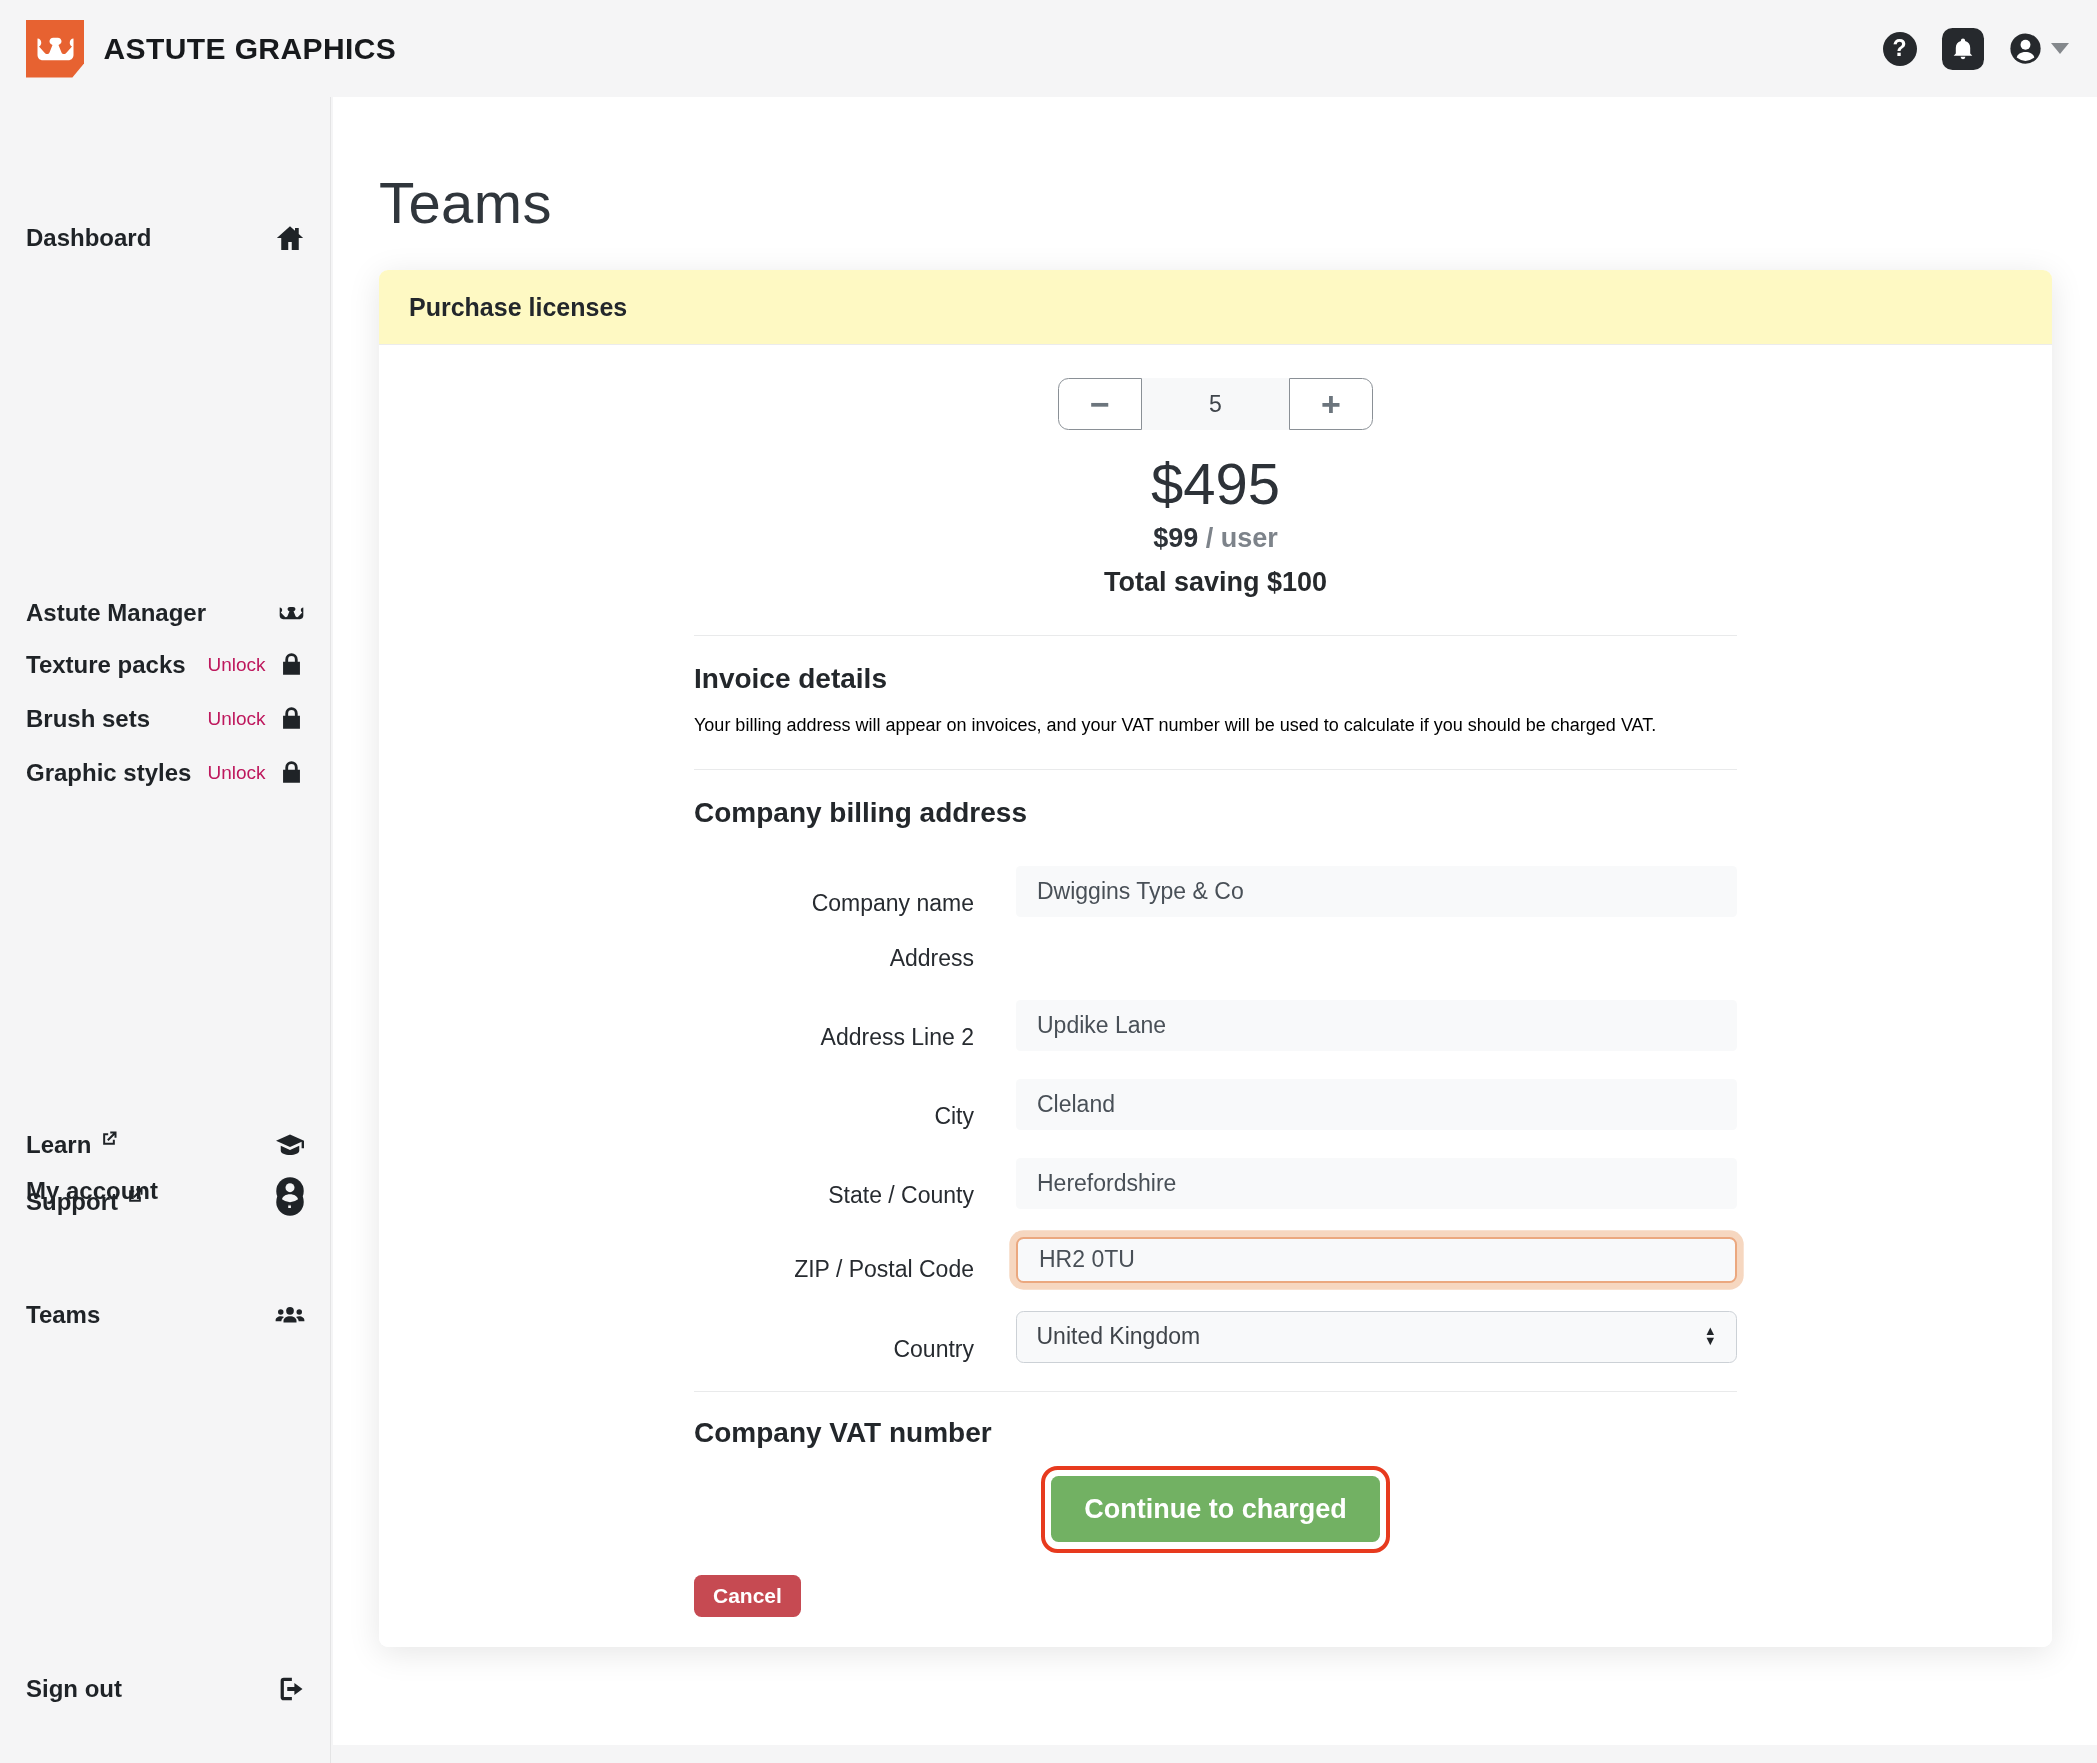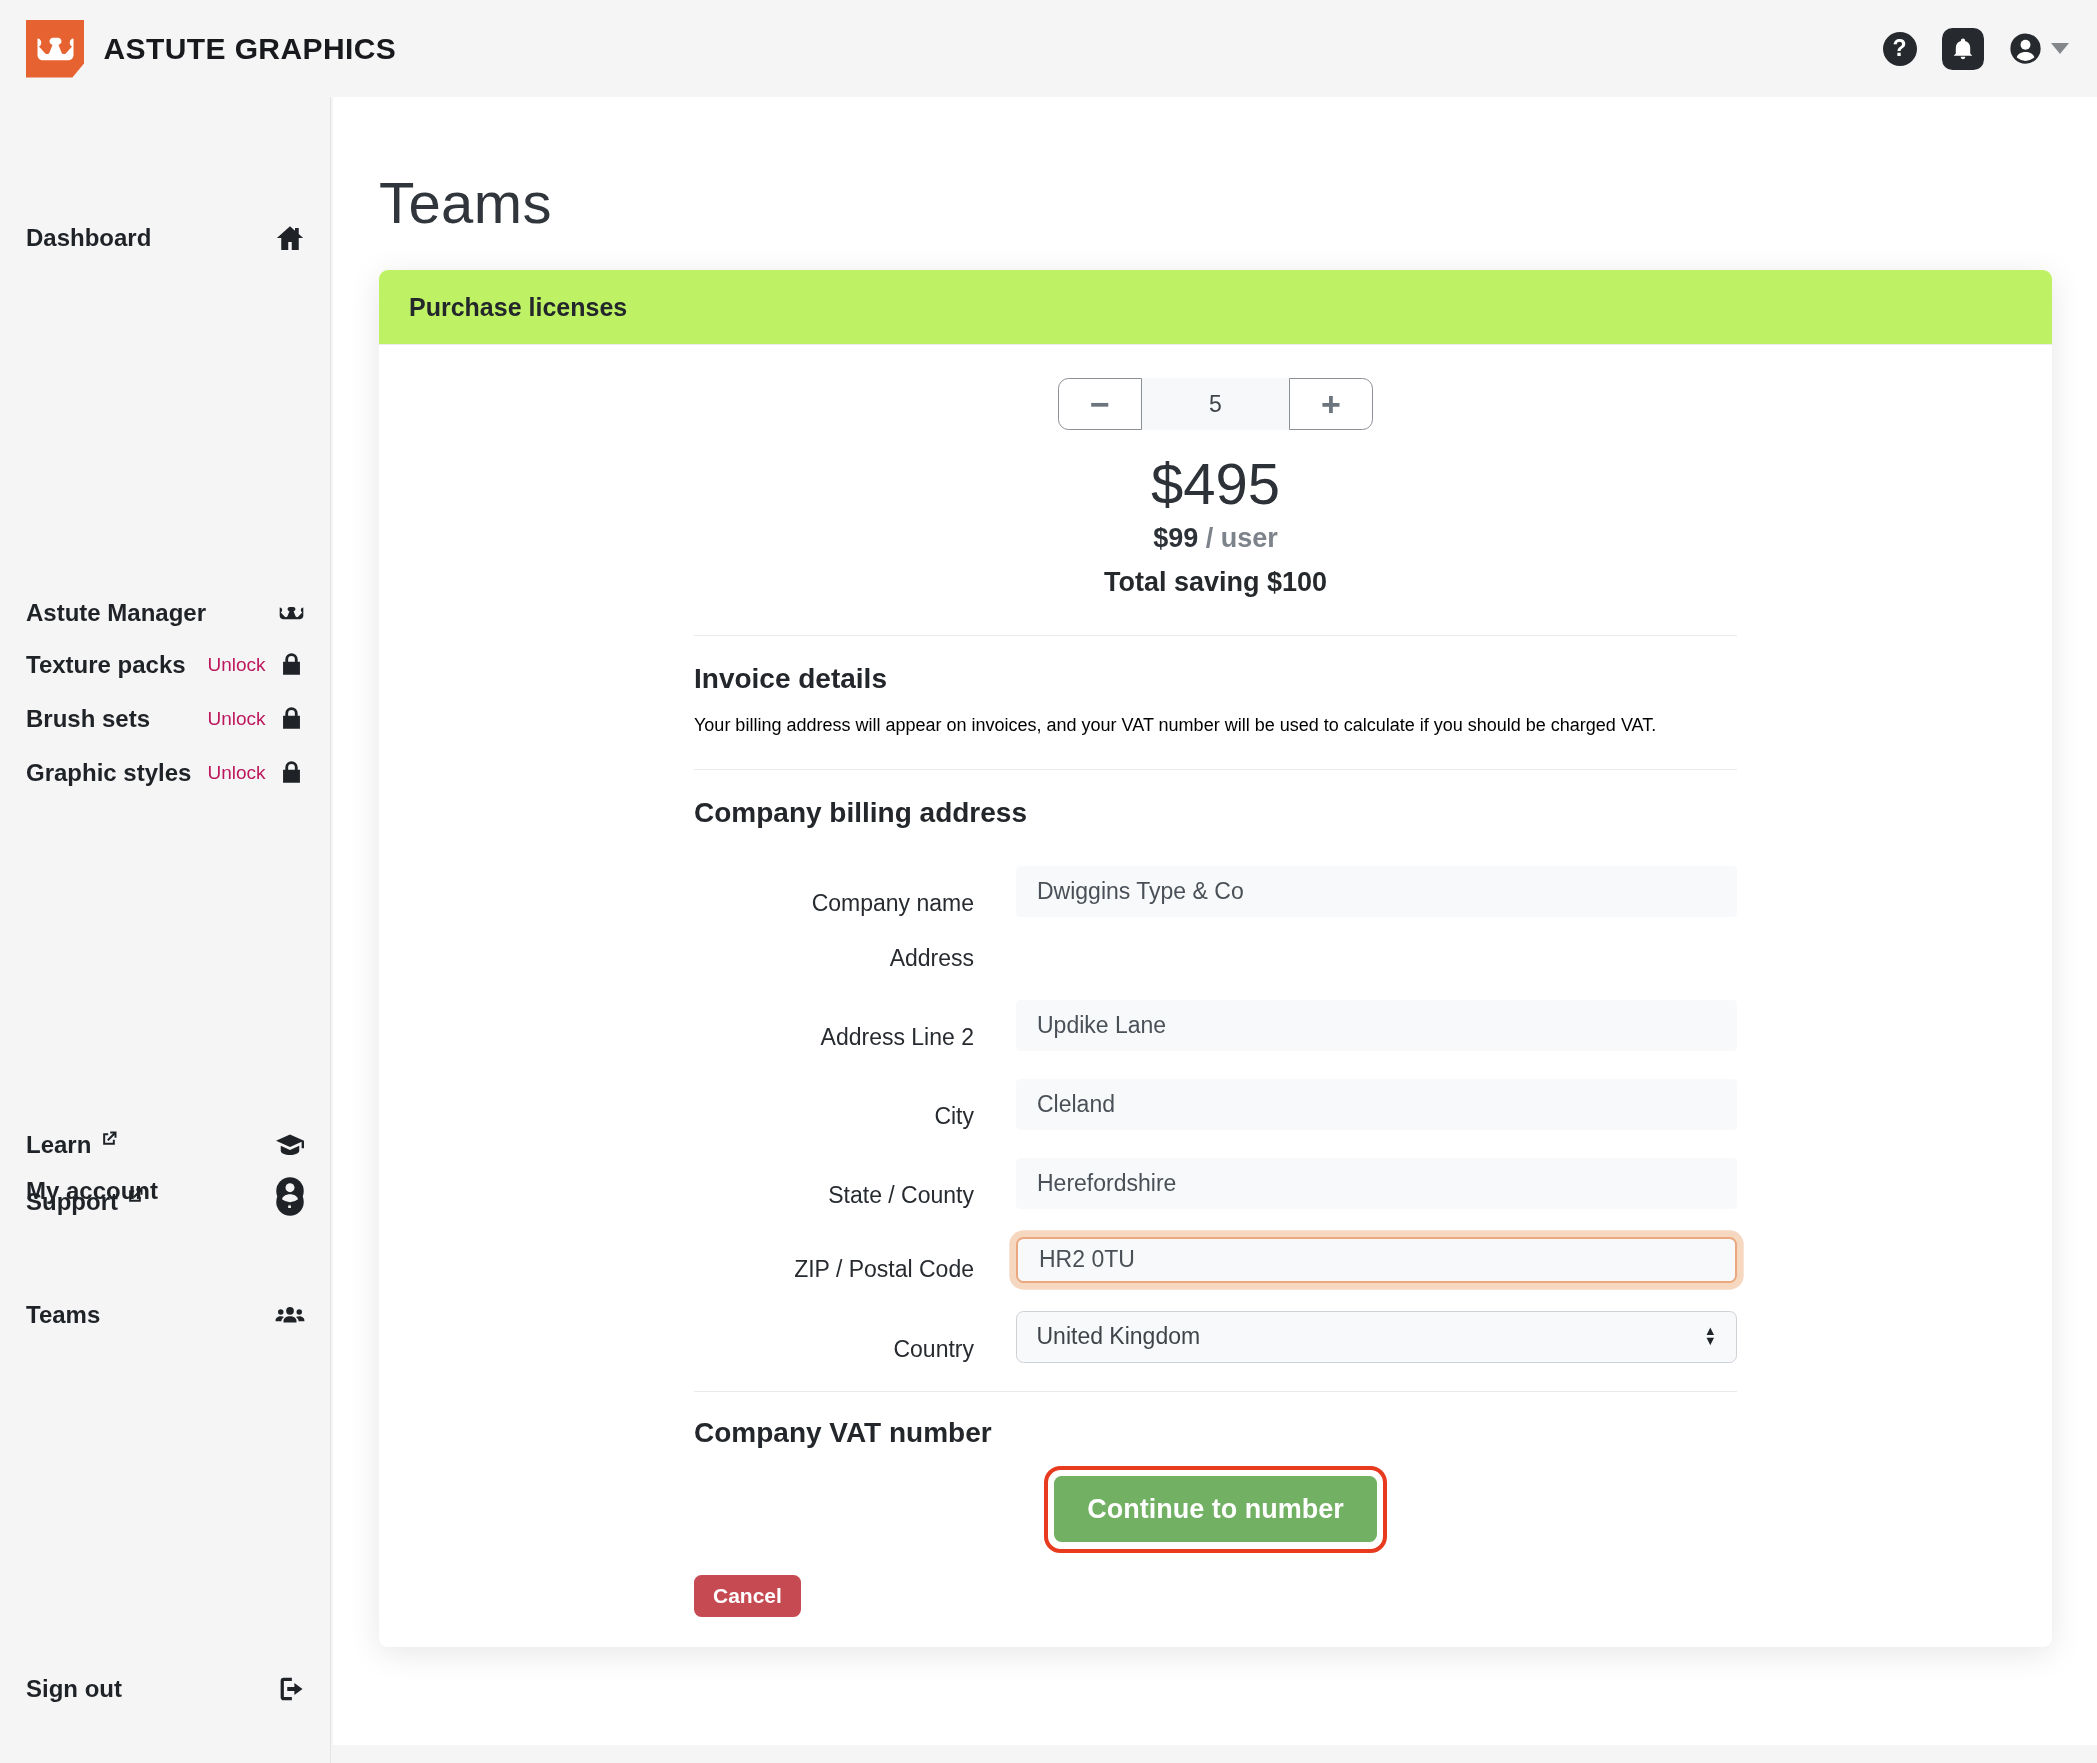"Purchase licenses" .card-header { background: #bef264 -> #fef9c3 }
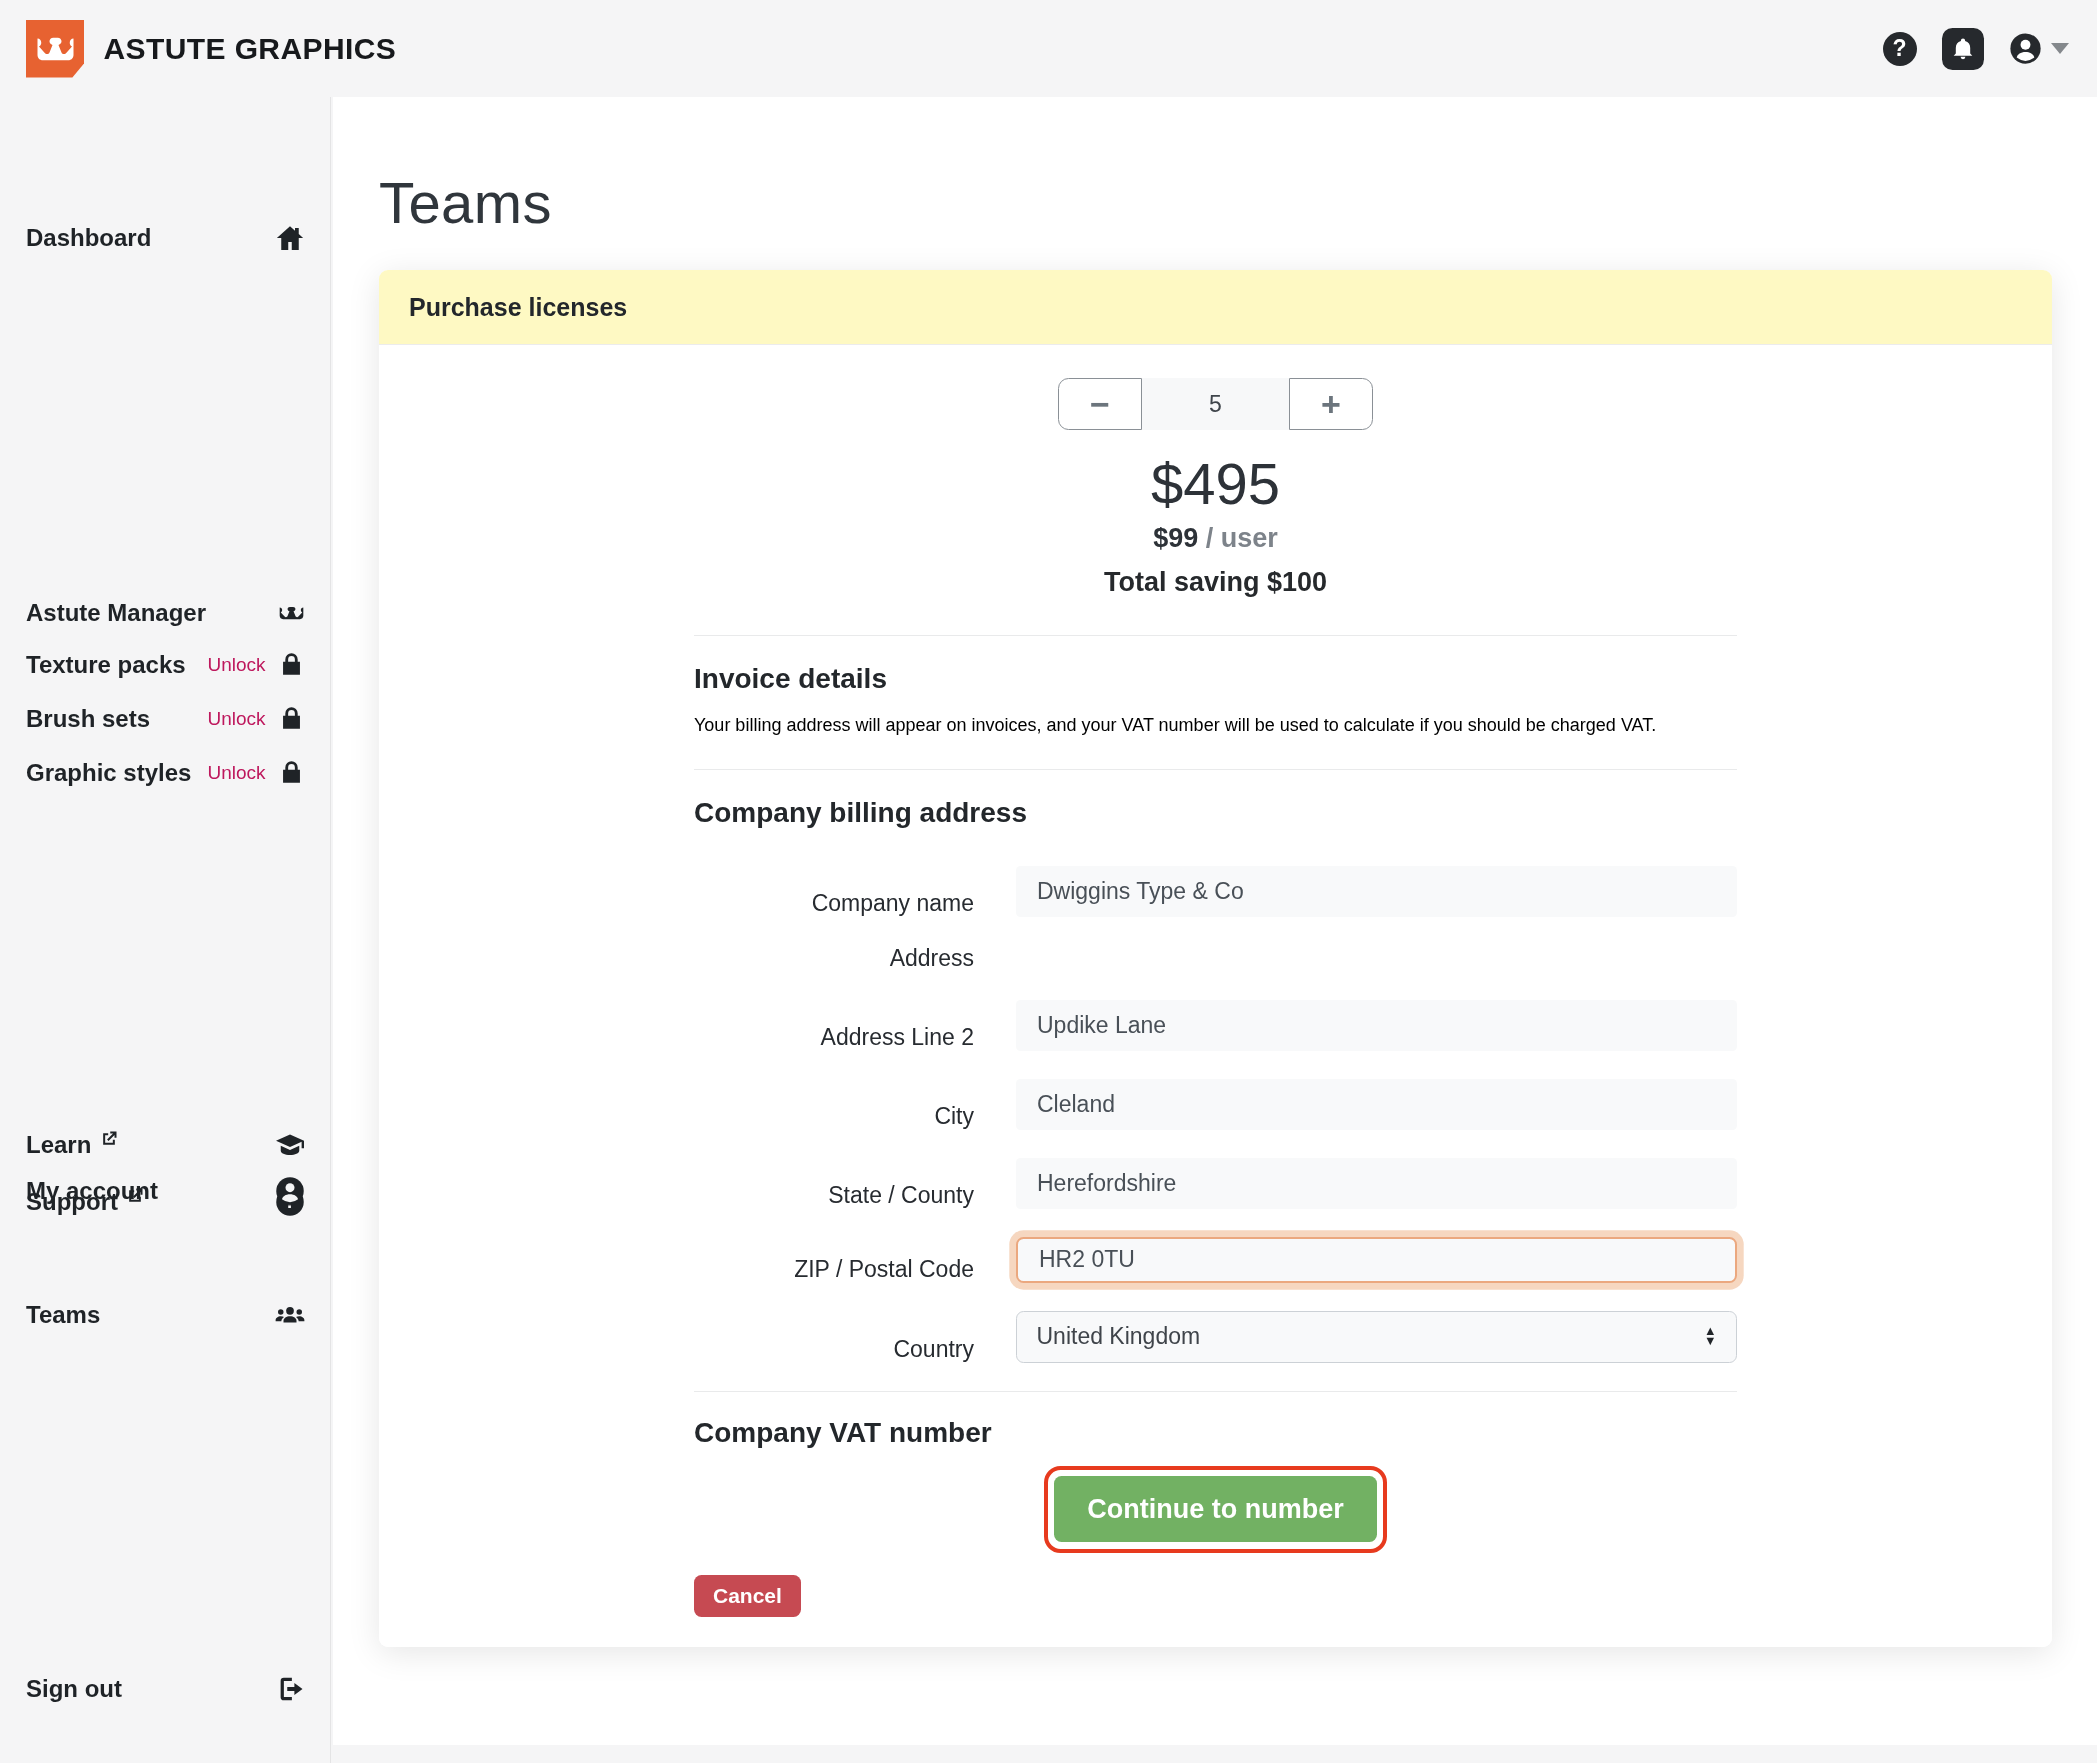"Continue to number" button.btn-continue { text: number -> charged }
